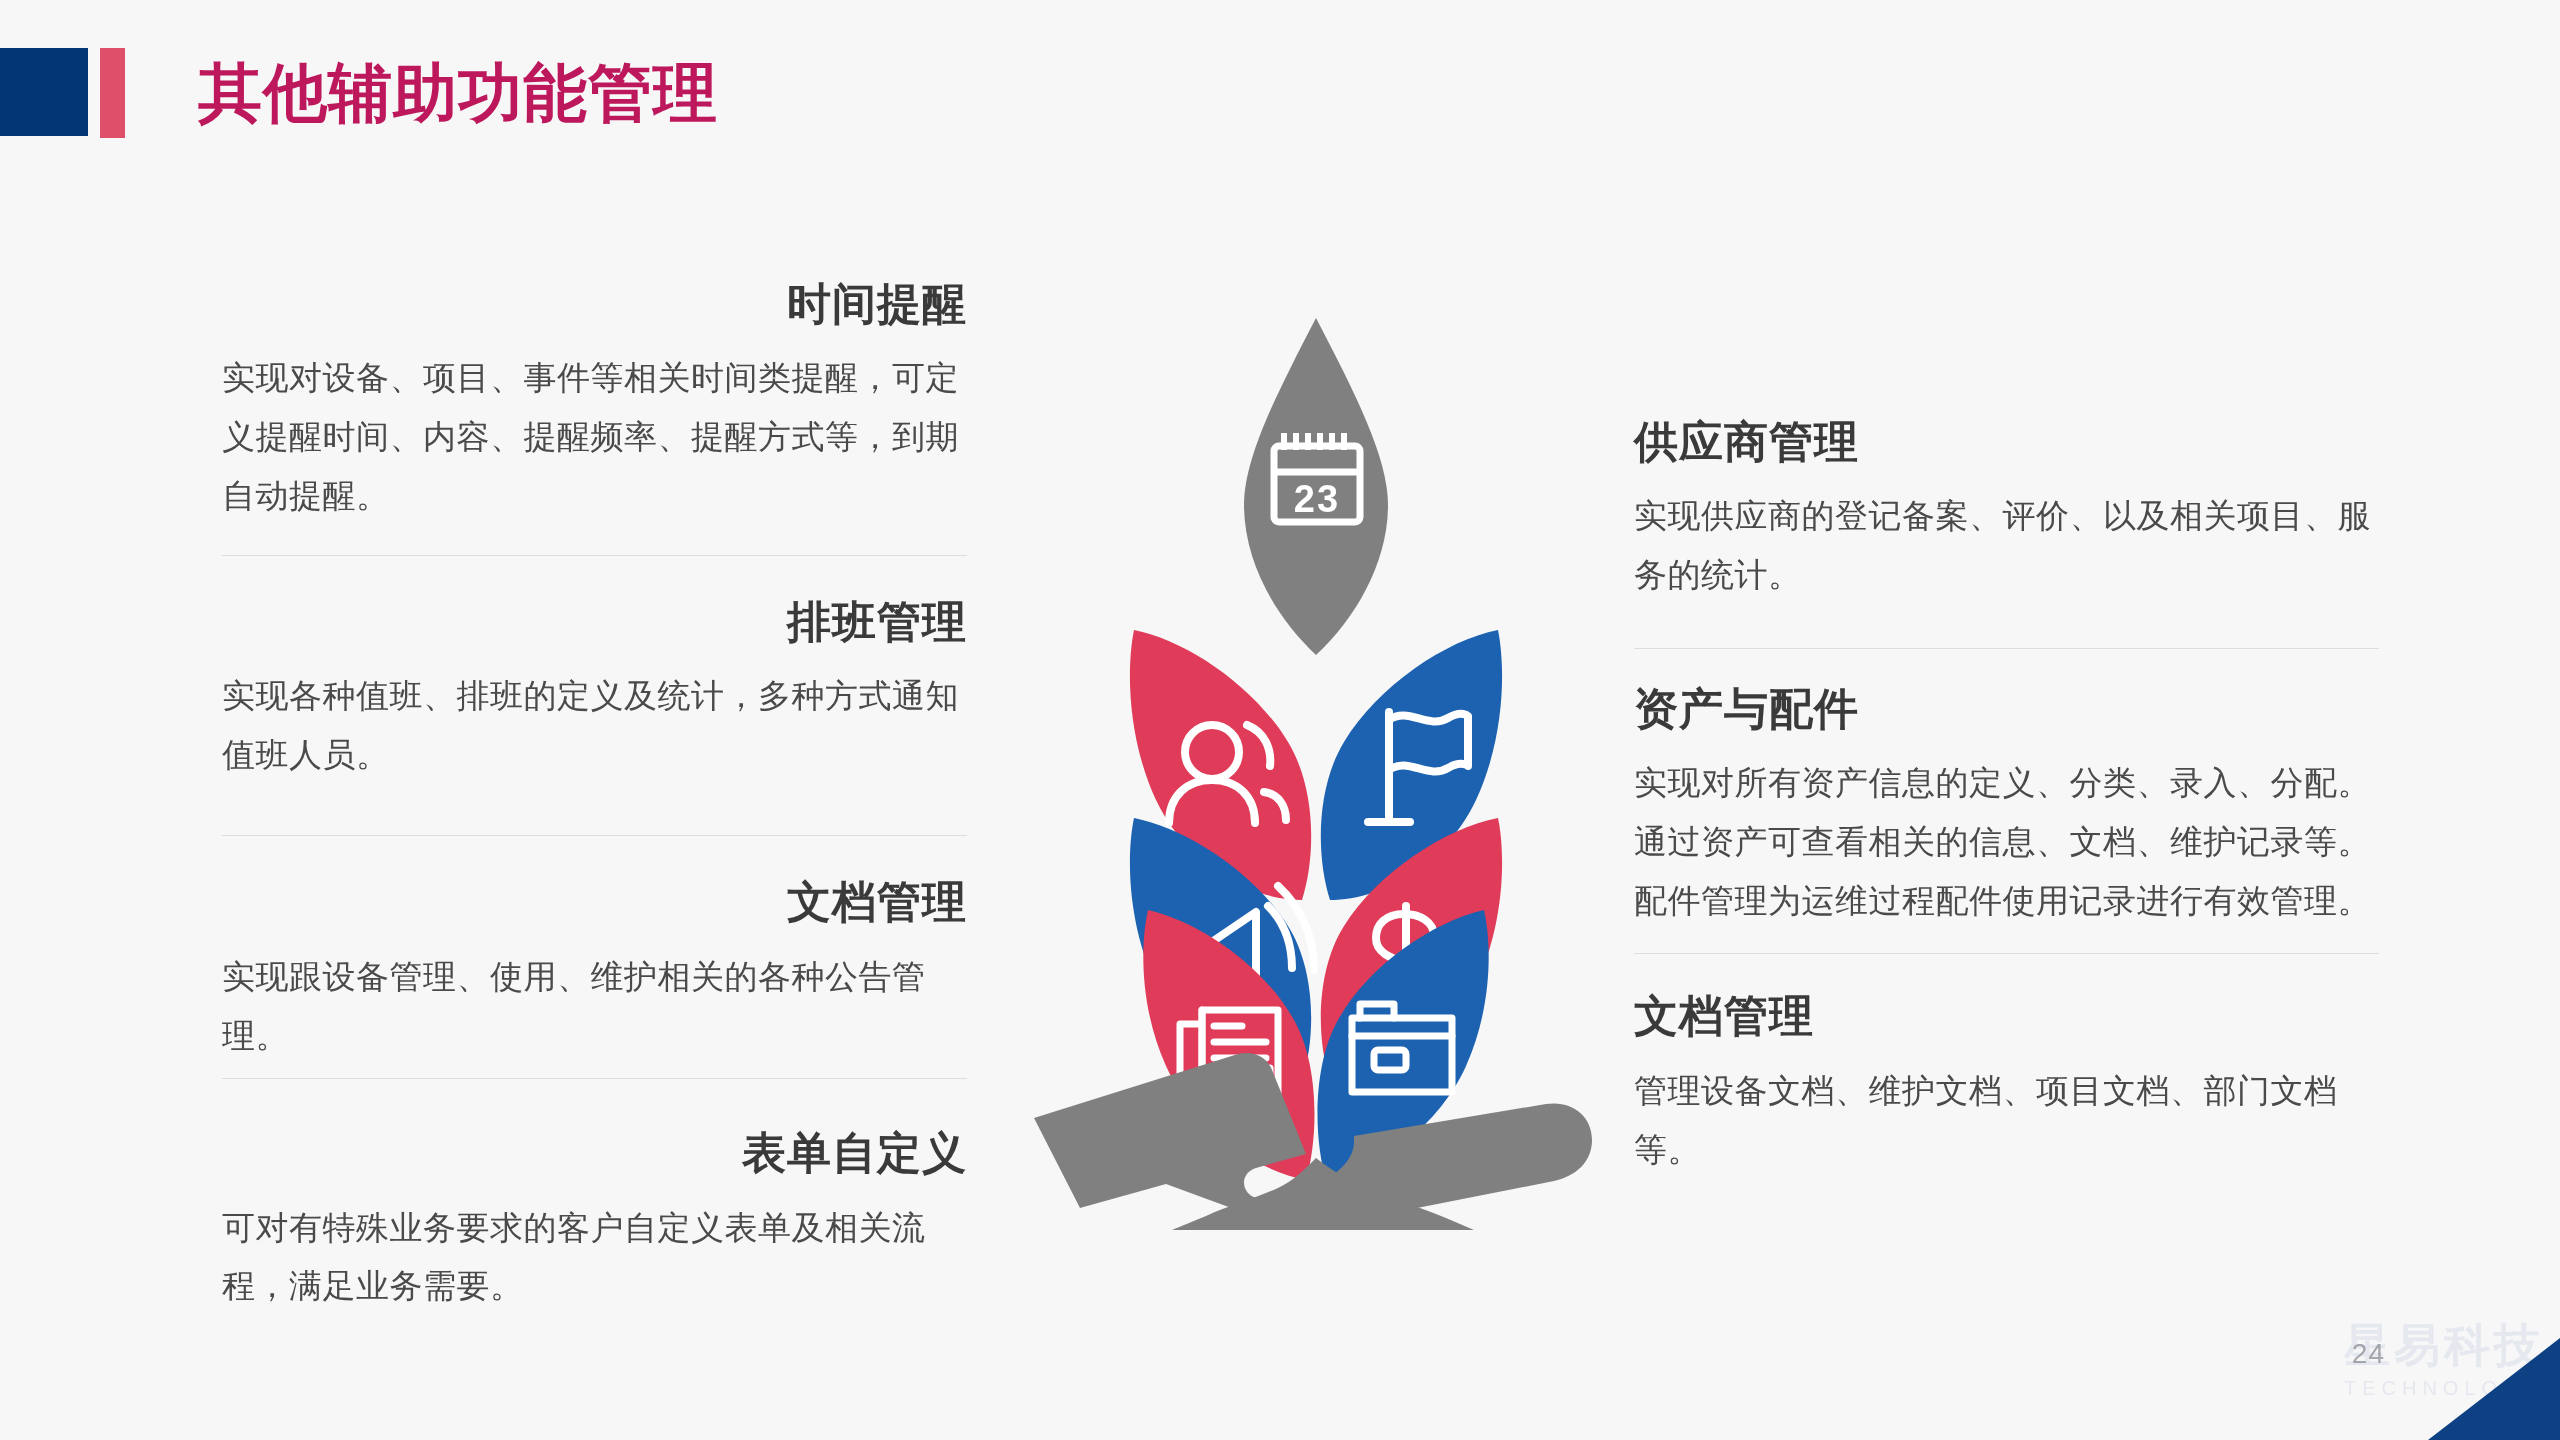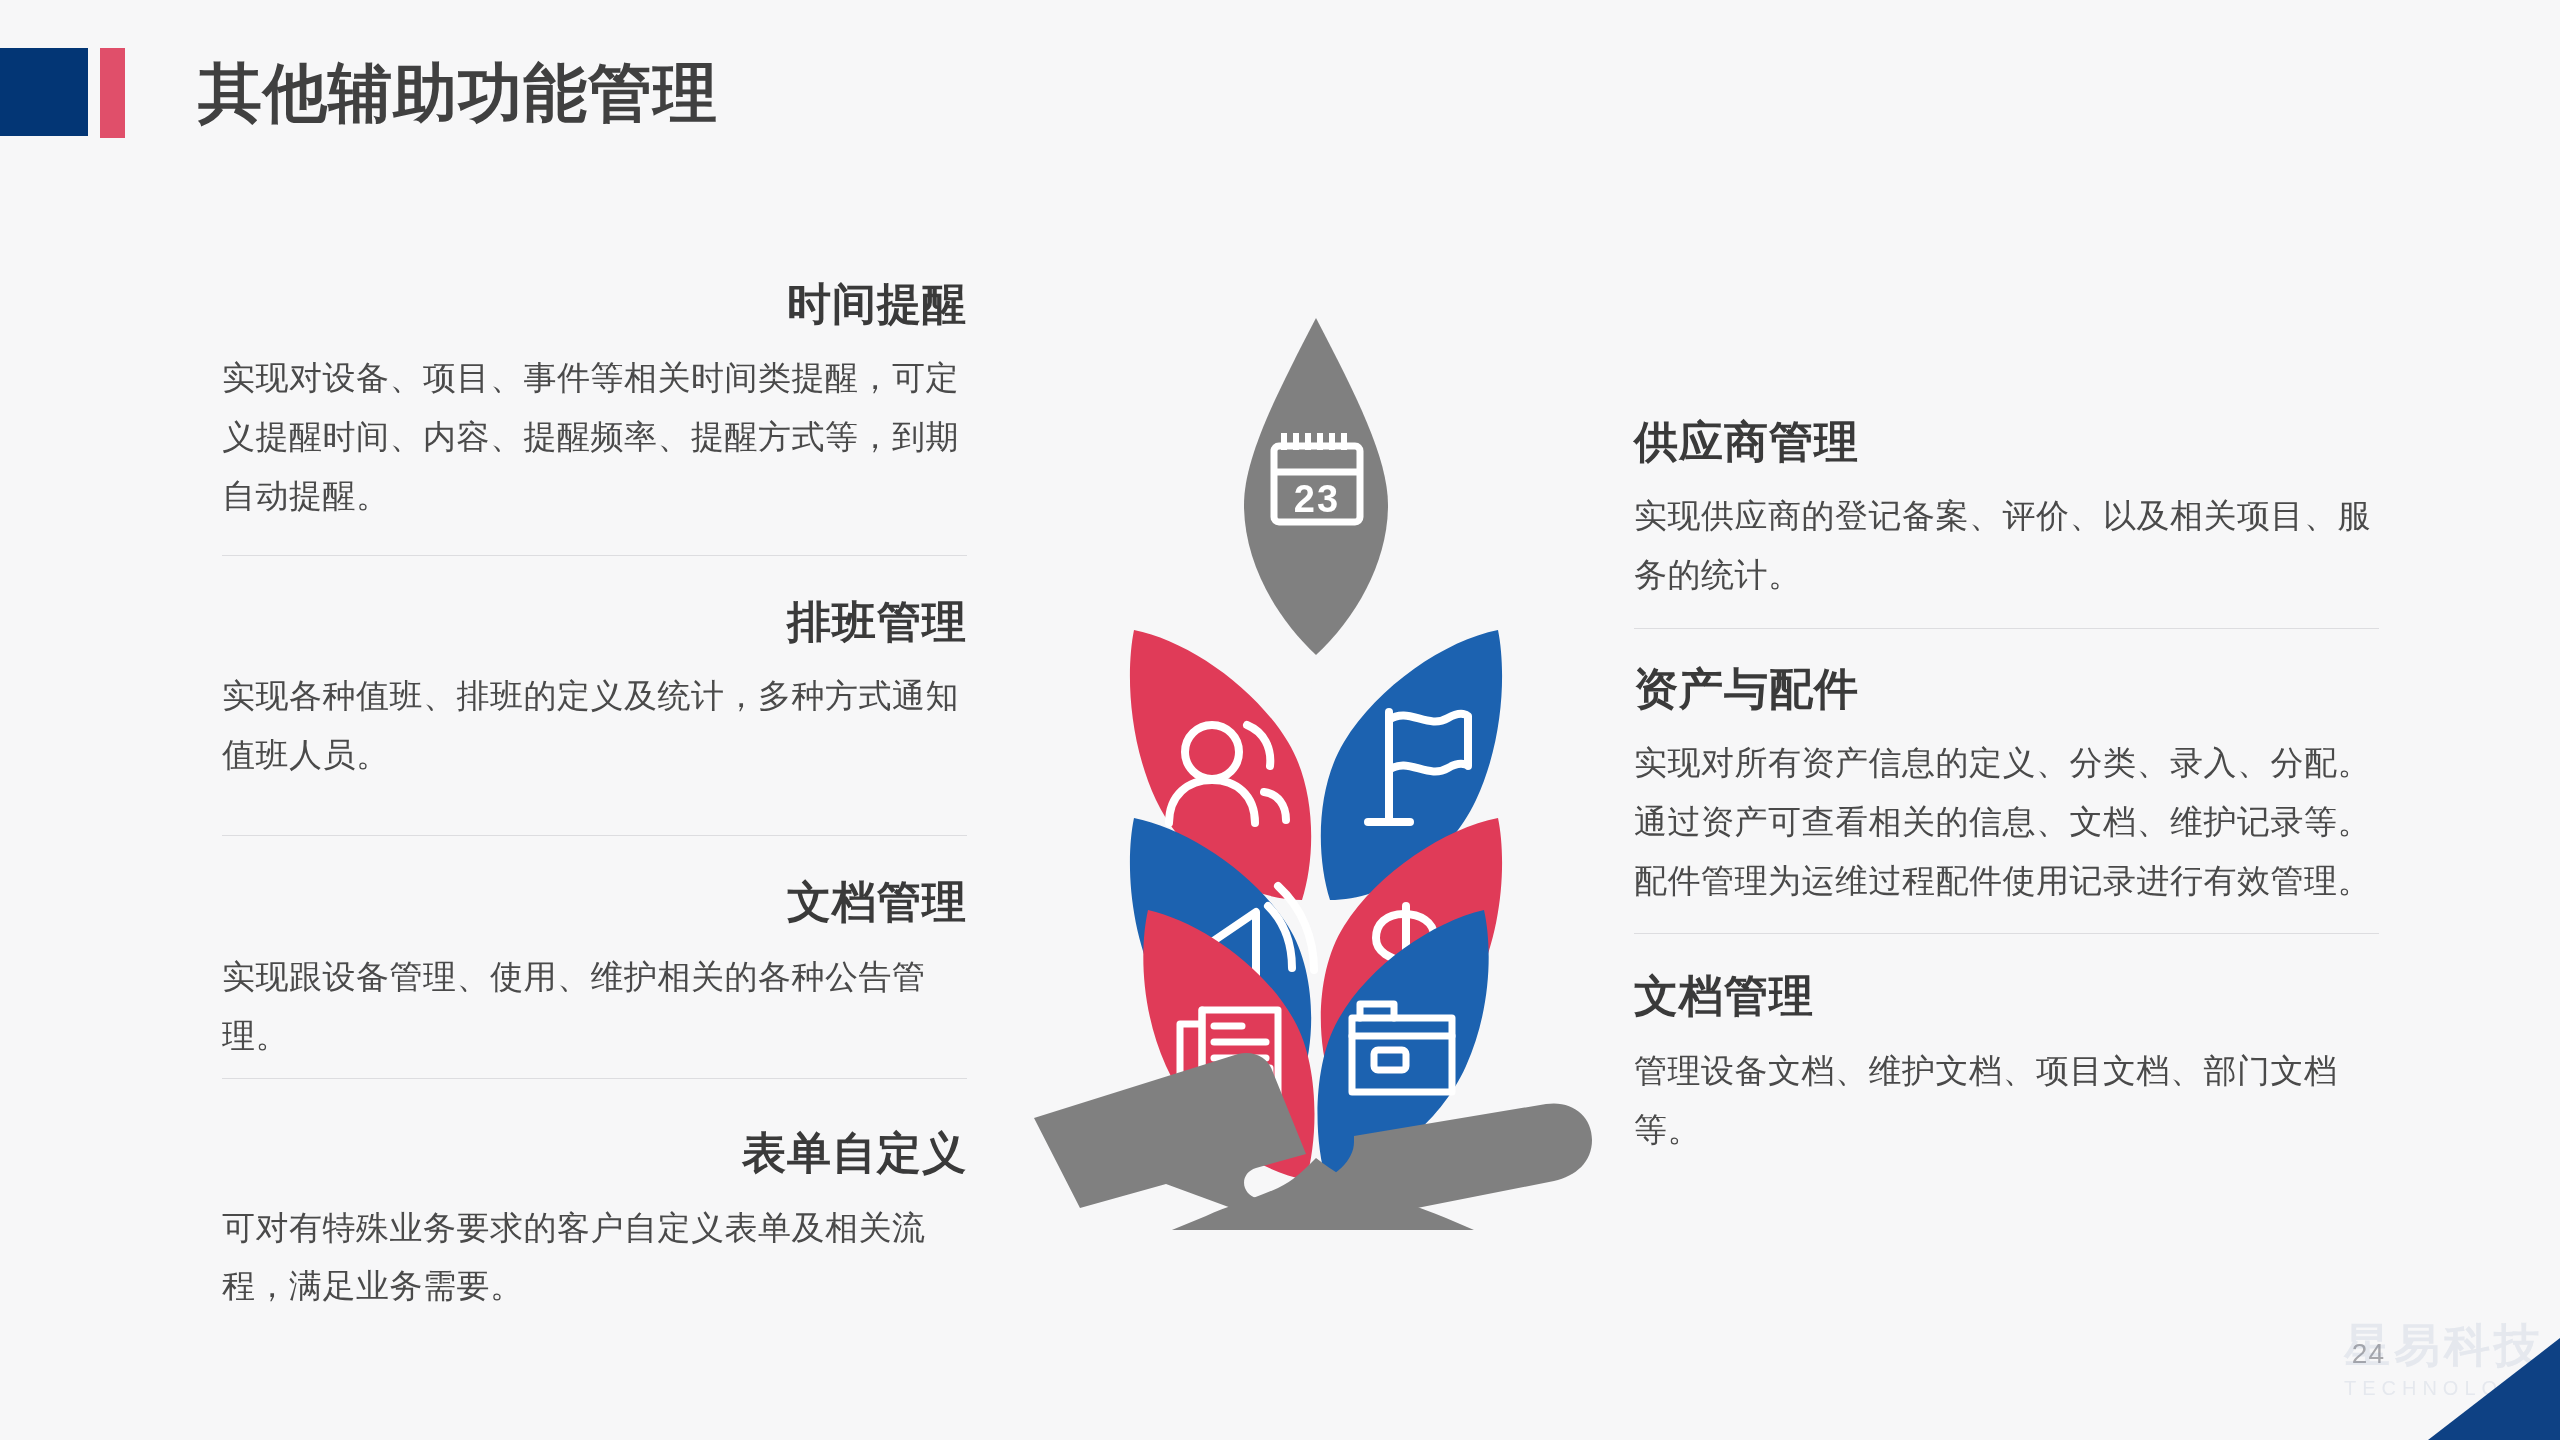"其他辅助功能管理" .page-title { color: #404040 -> #be185d }
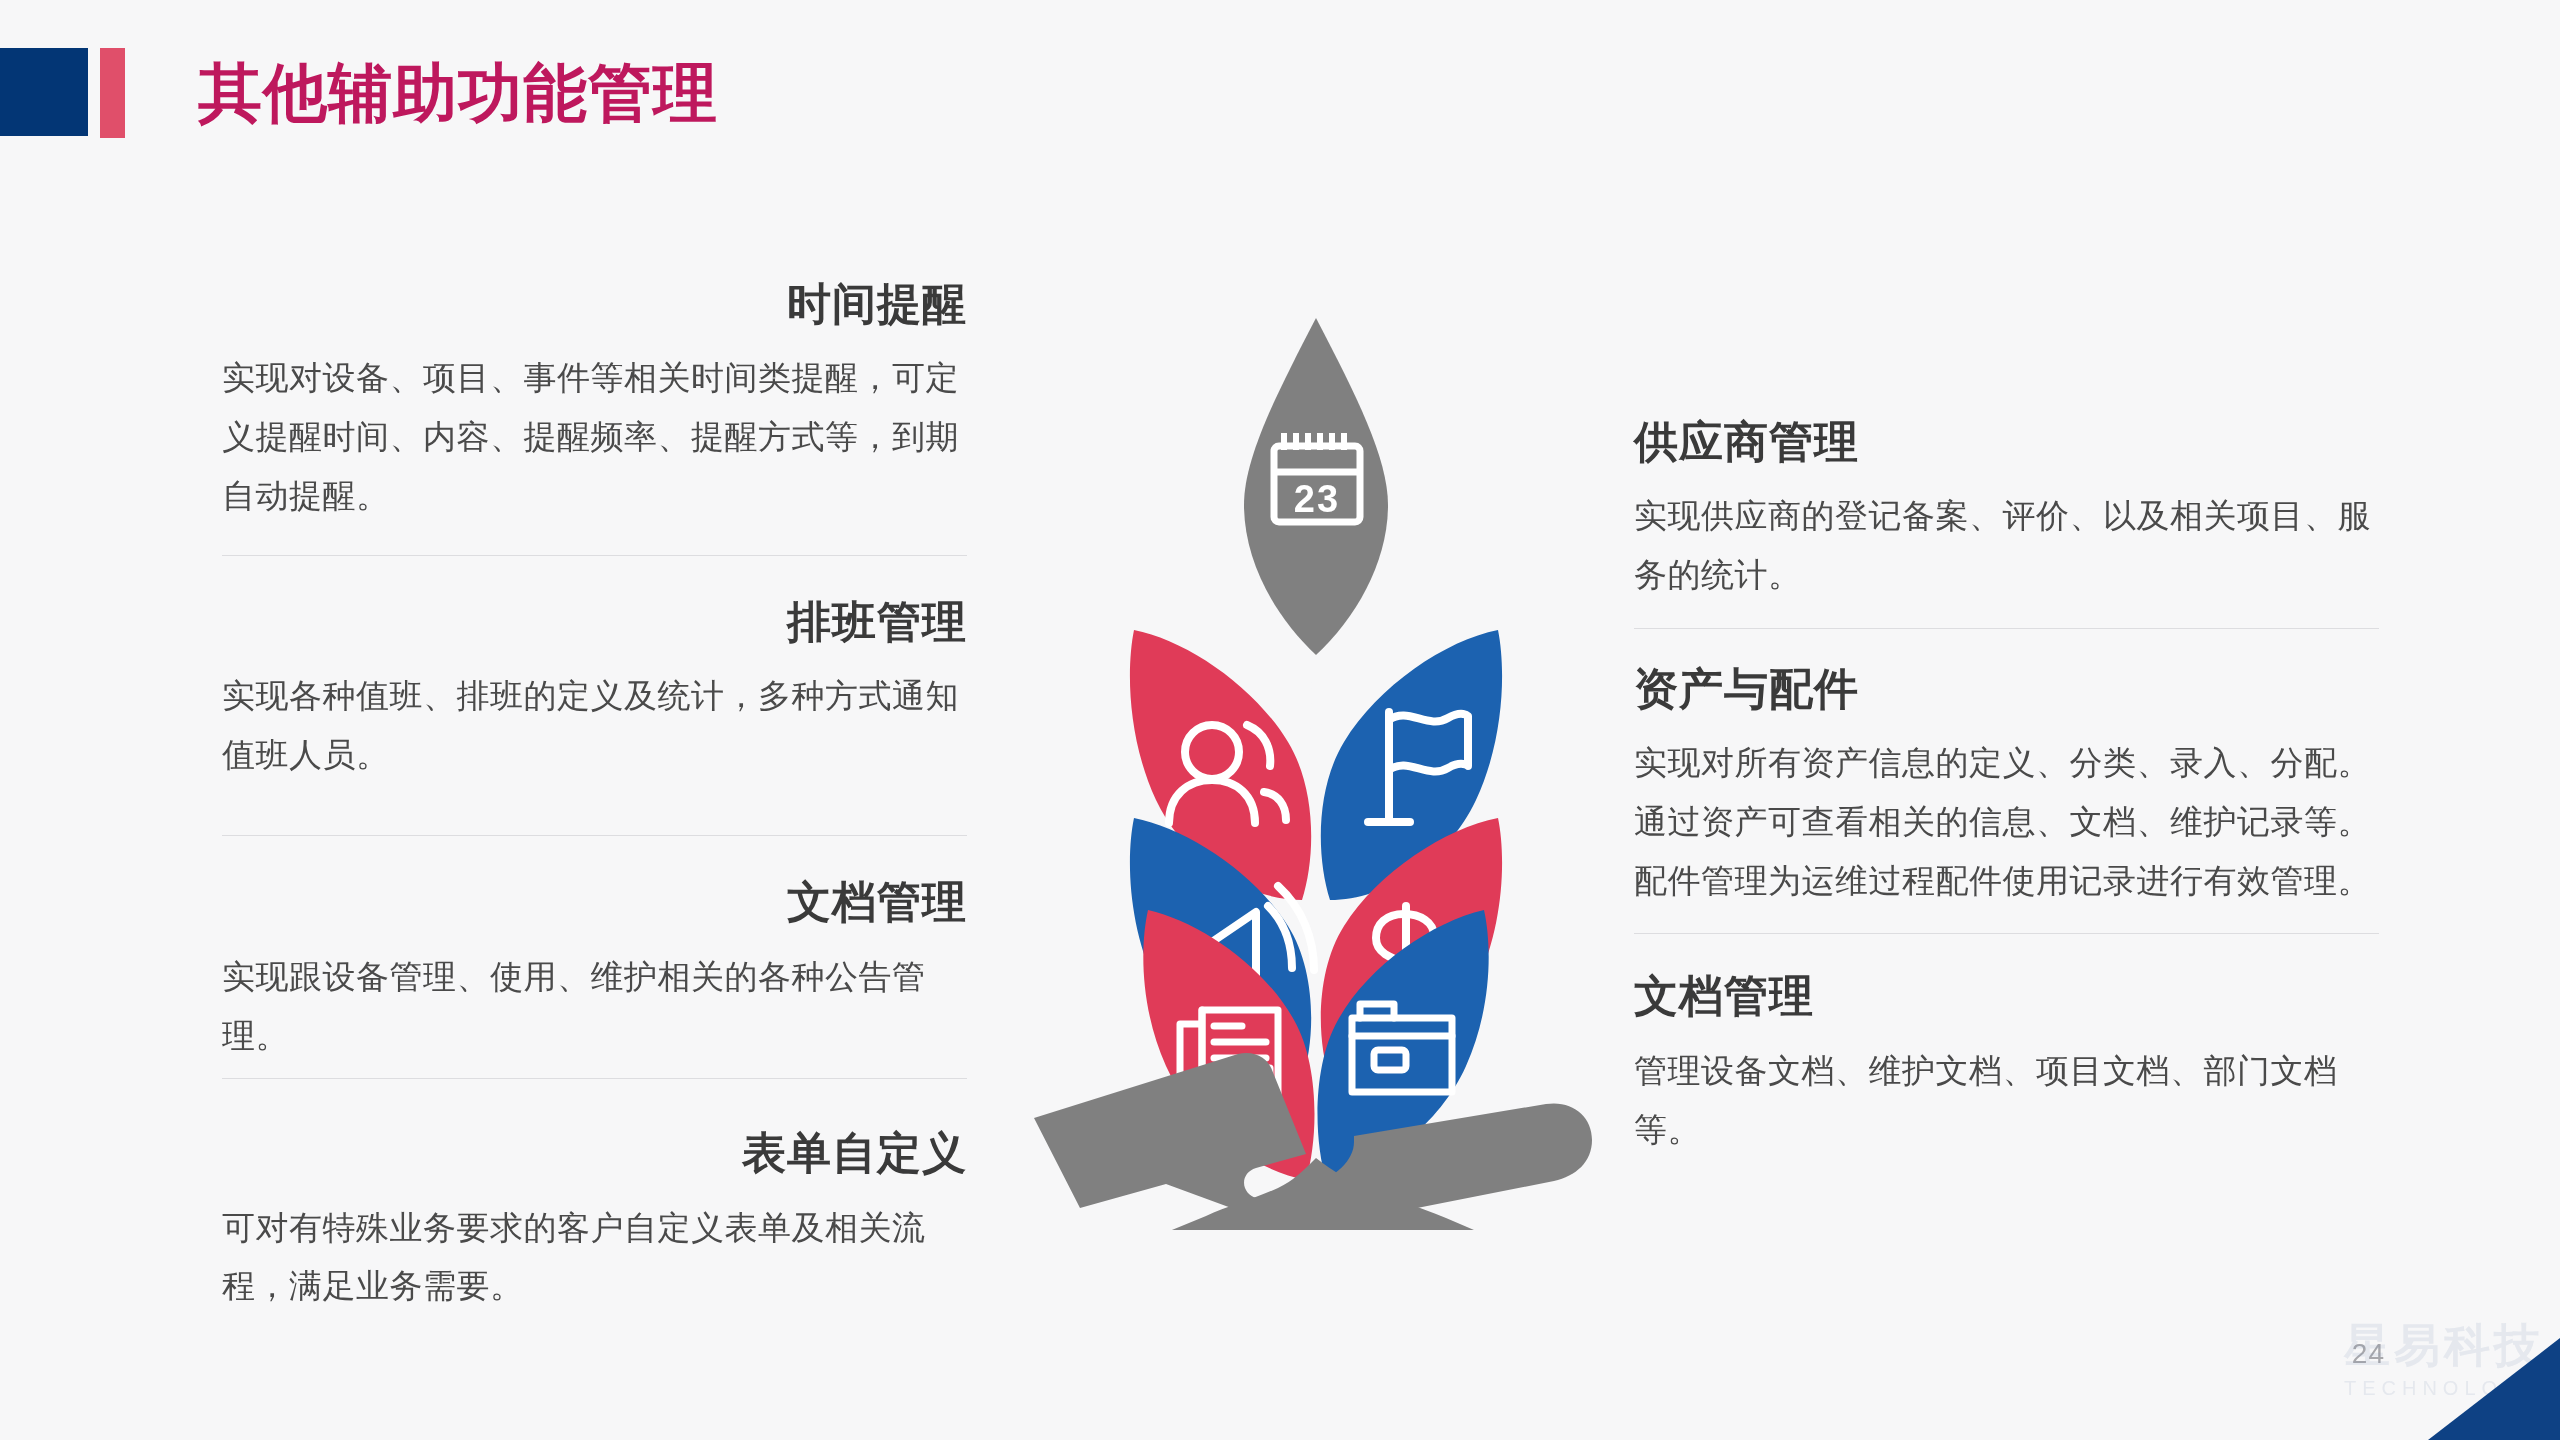"供应商管理" .col-right .feature:nth-child(1) { padding-bottom: 24px -> 44px }
